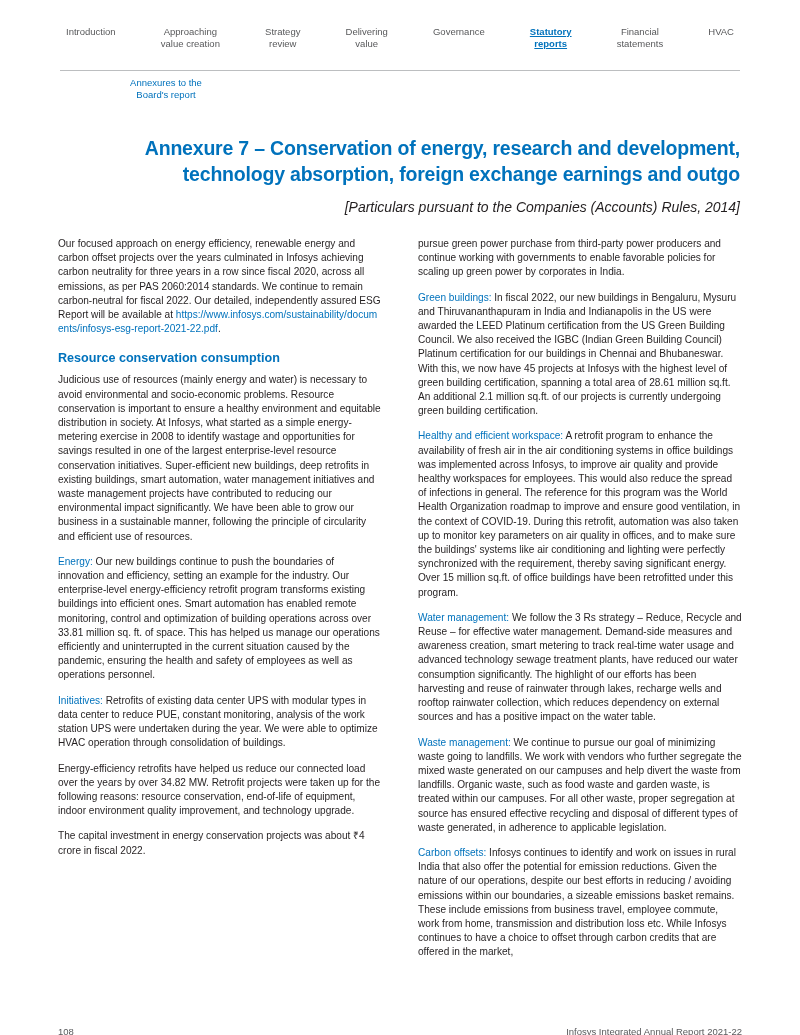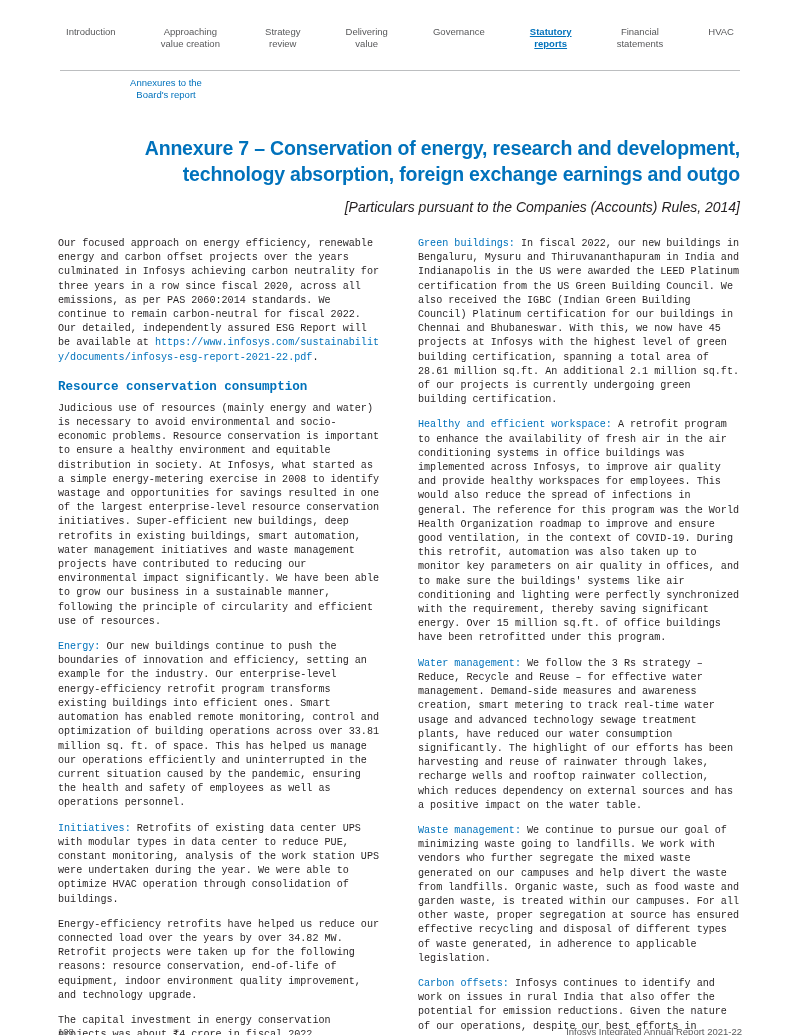"Our focused approach on energy" .columns { font-family: Liberation Mono, monospace -> none }
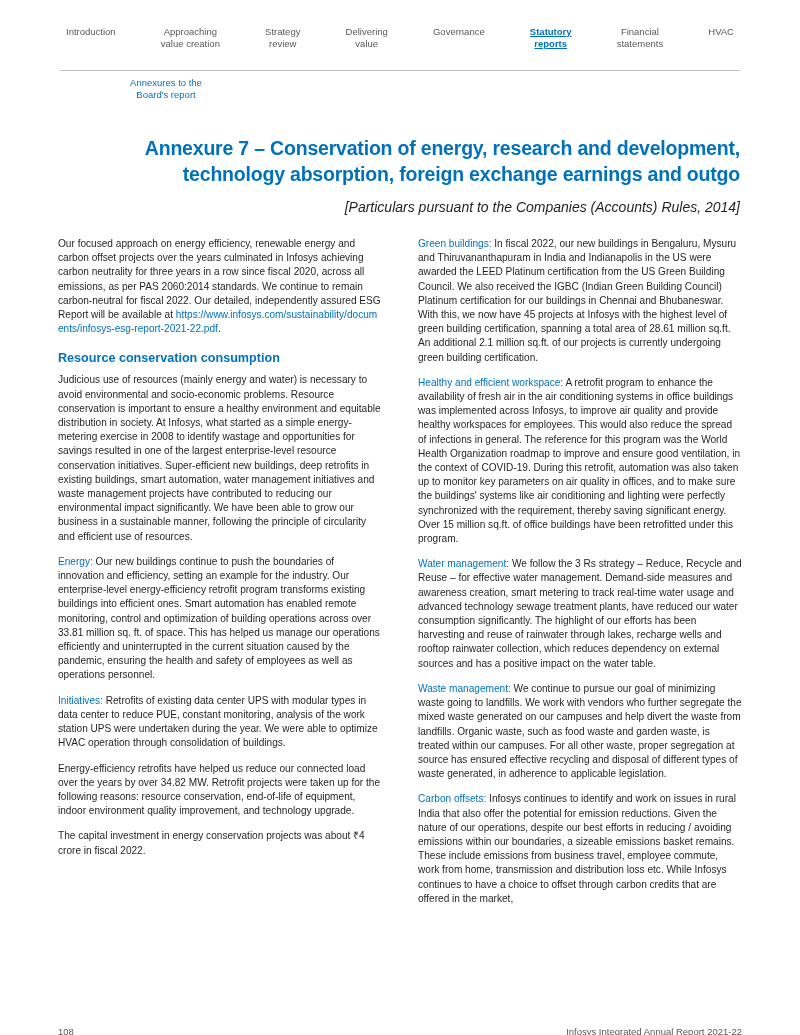"pursue green power purchase from" p { html: none -> <p>pursue green power purchase from third-party power producers and continue working with governments to enable favorable policies for scaling up green power by corporates in India.</p> }
